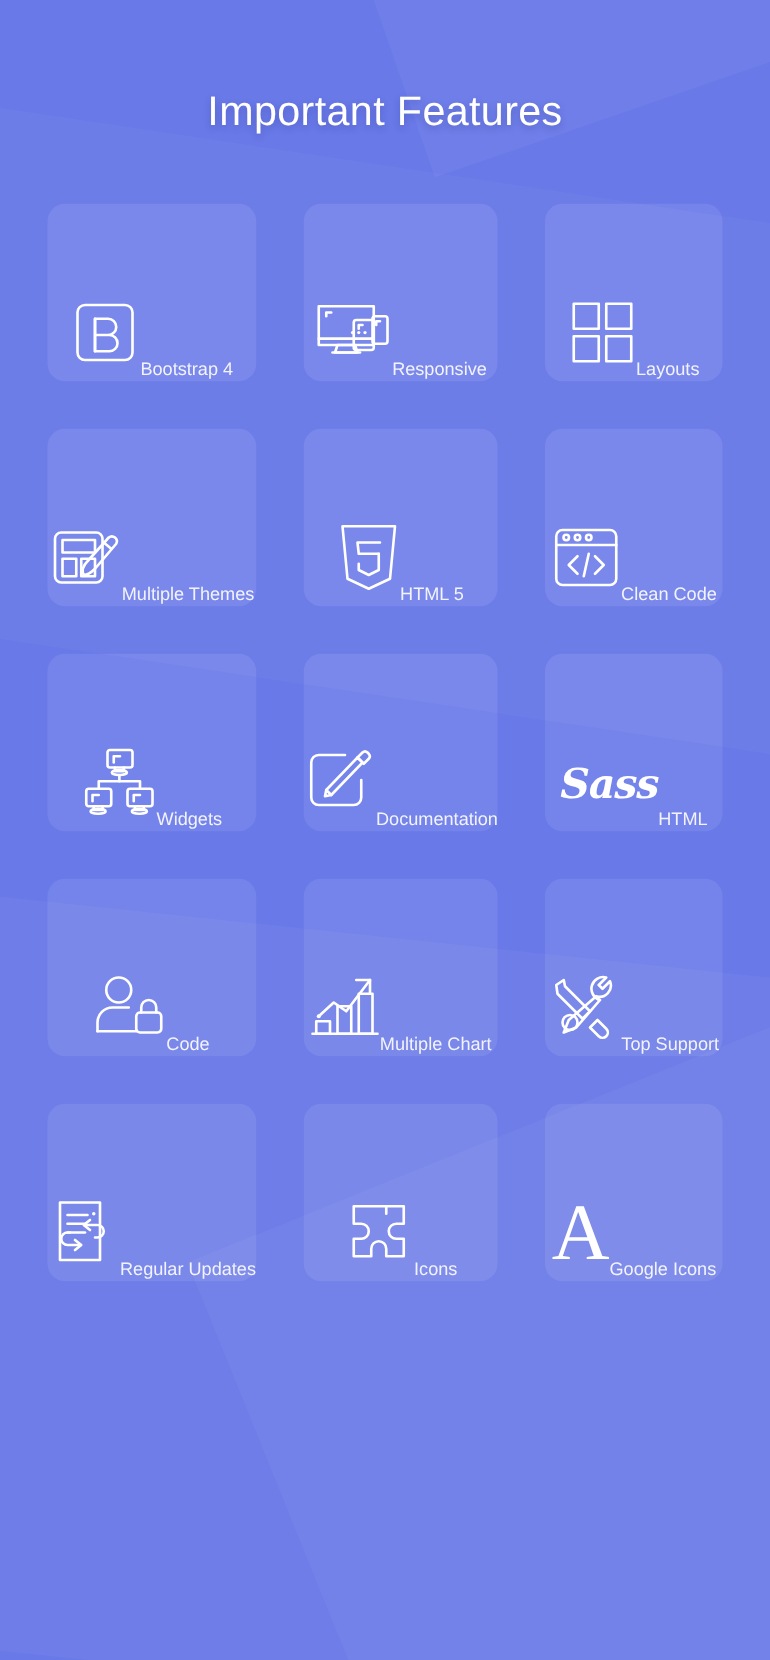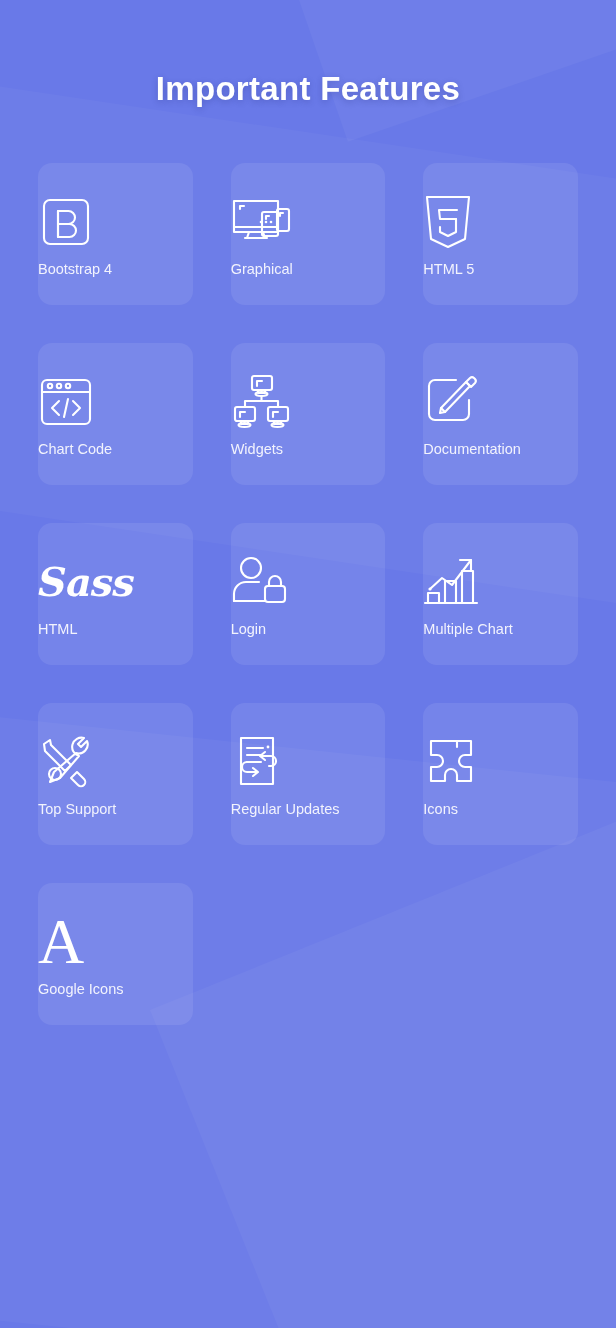"Important Features" .page-title { font-weight: bold -> normal }
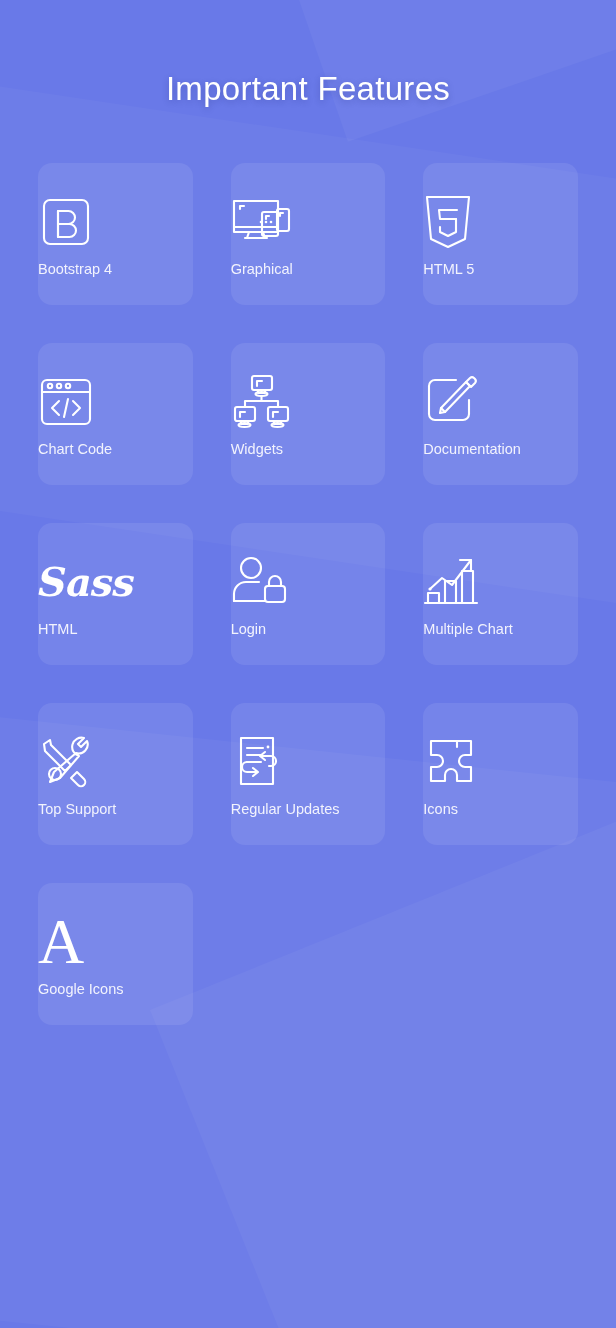"Bootstrap 4" .feature-card { align-items: flex-start -> flex-end; flex-direction: column -> none }
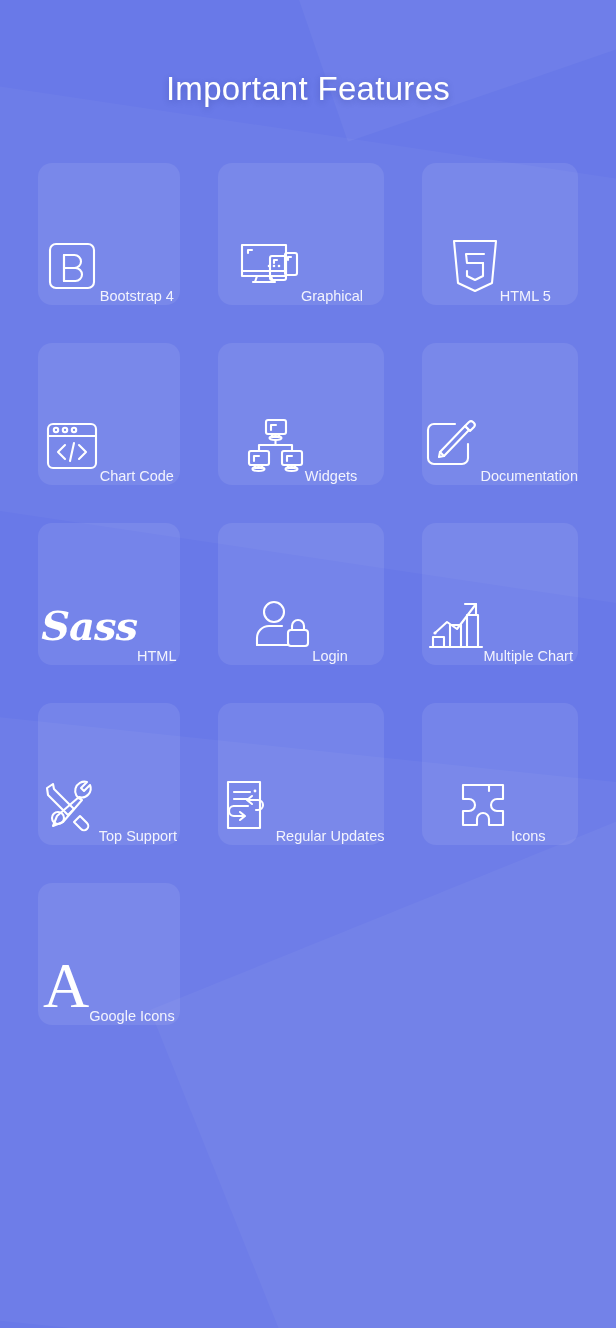"Graphical" div.feature-label { text: Graphical -> Responsive }
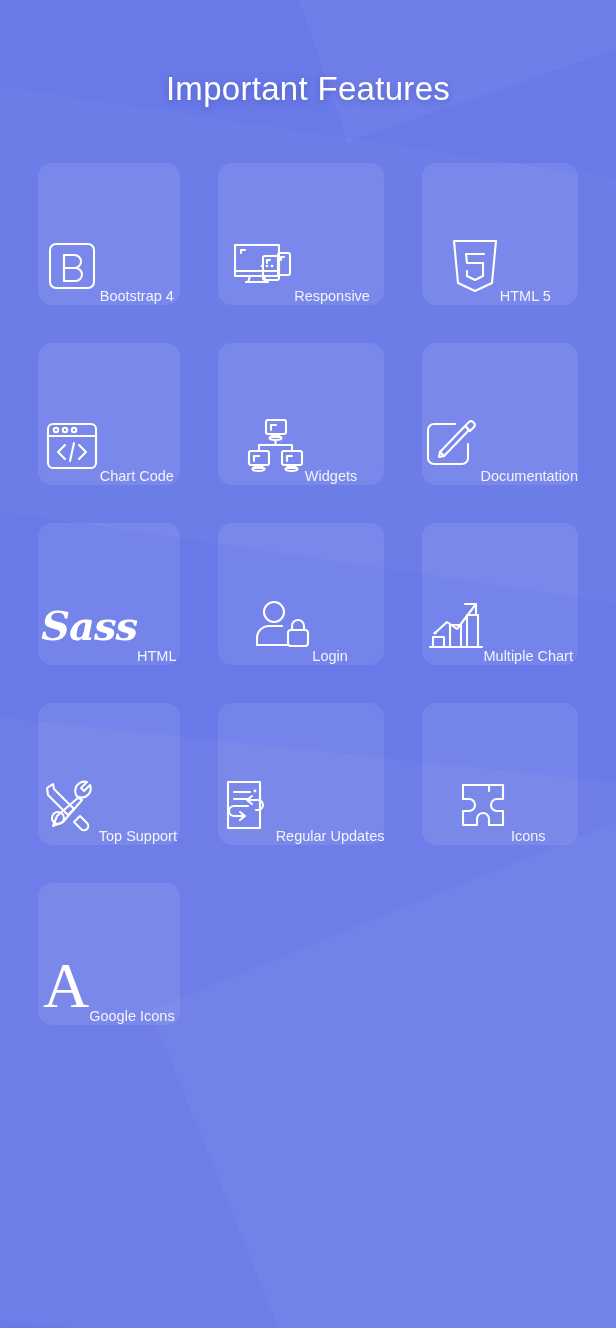"Layouts" div.feature-card { html: none -> <div> <div> <svg> <rect></rect> <rect></rect> <rect></rect> <rect></rect> </svg> </div> <div>Layouts</div> </div> }
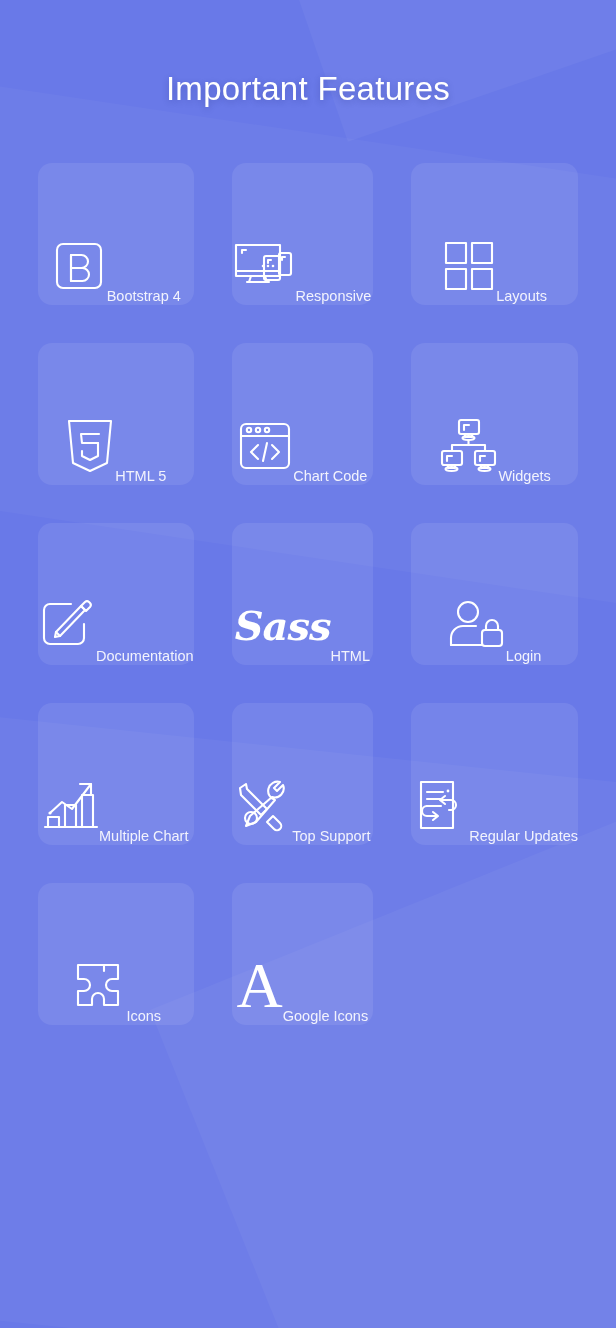"Multiple Themes" div.feature-card { html: none -> <div> <div> <svg> <rect></rect> <rect></rect> <rect></rect> <rect></rect> <path></path> <line></line> </svg> </div> <div>Multiple Themes</div> </div> }
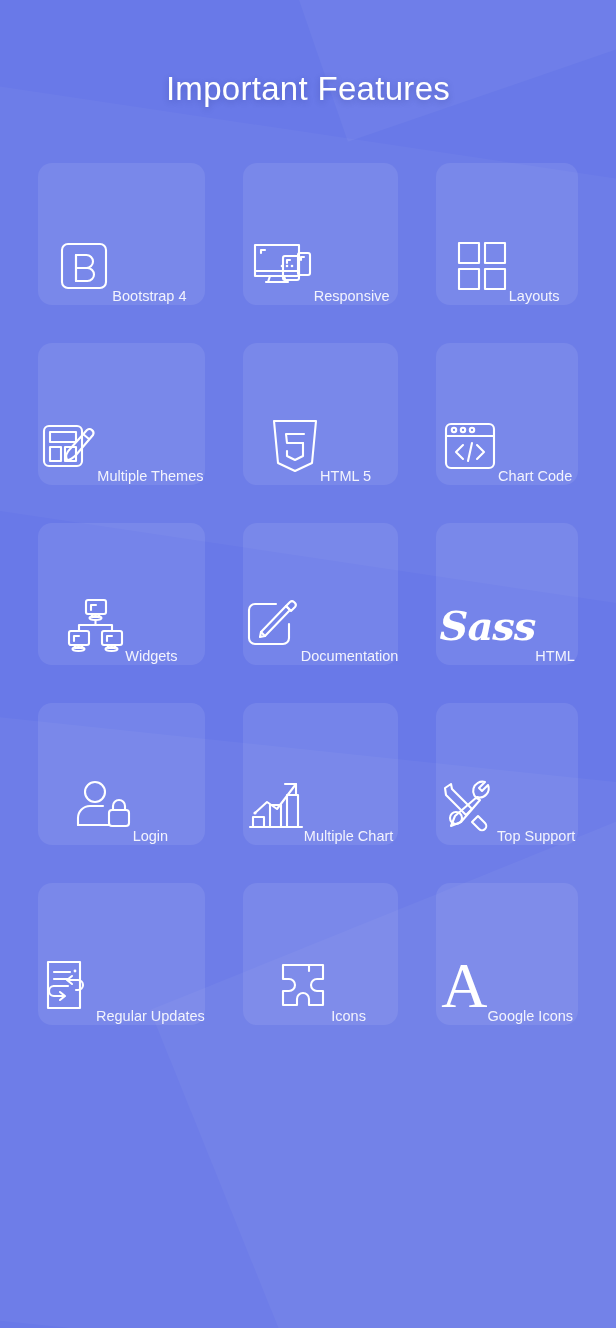"Chart Code" div.feature-label { text: Chart -> Clean }
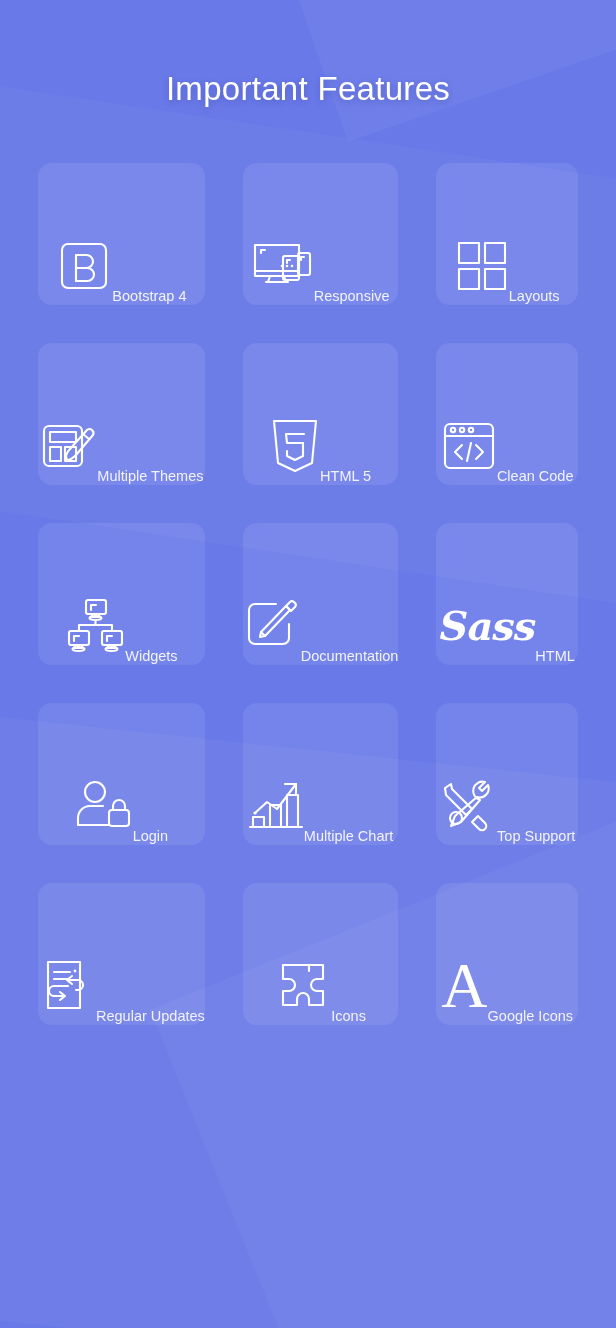"Sass" .glyph-sass { font-size: 40px -> 33px }
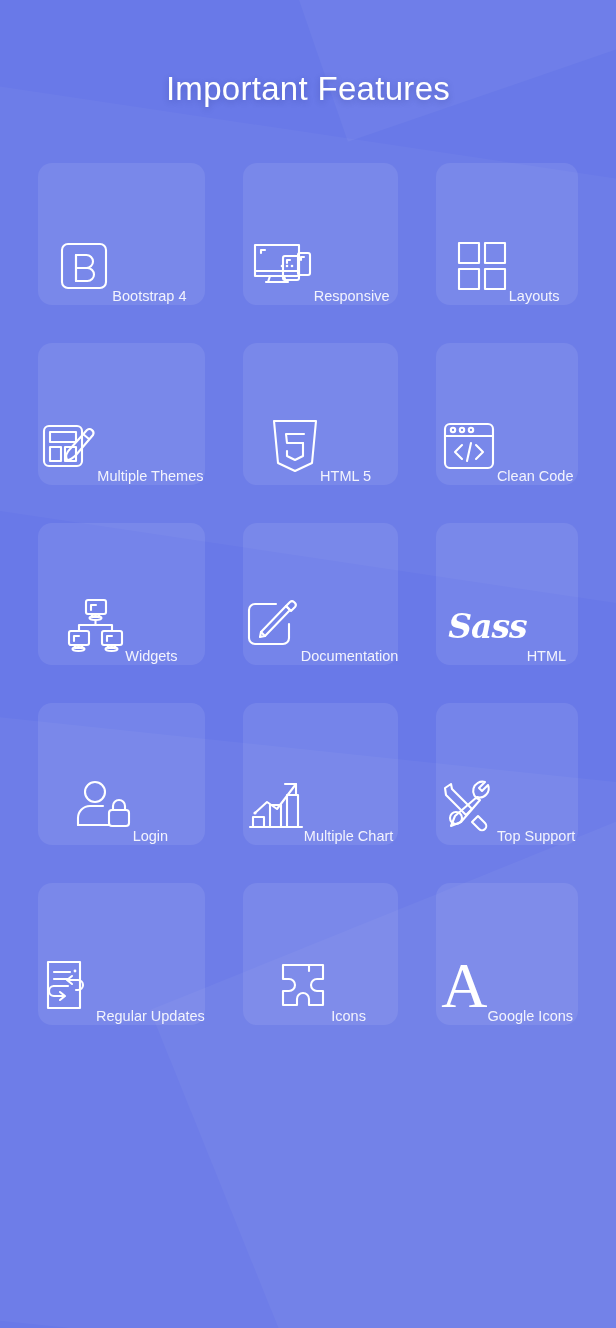"Login" div.feature-label { text: Login -> Code }
